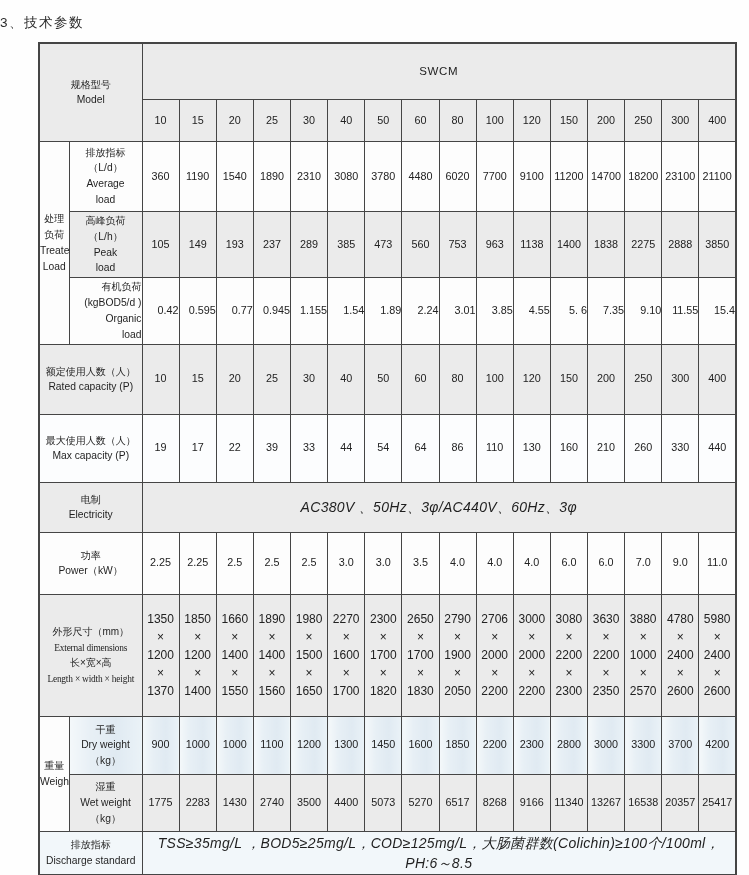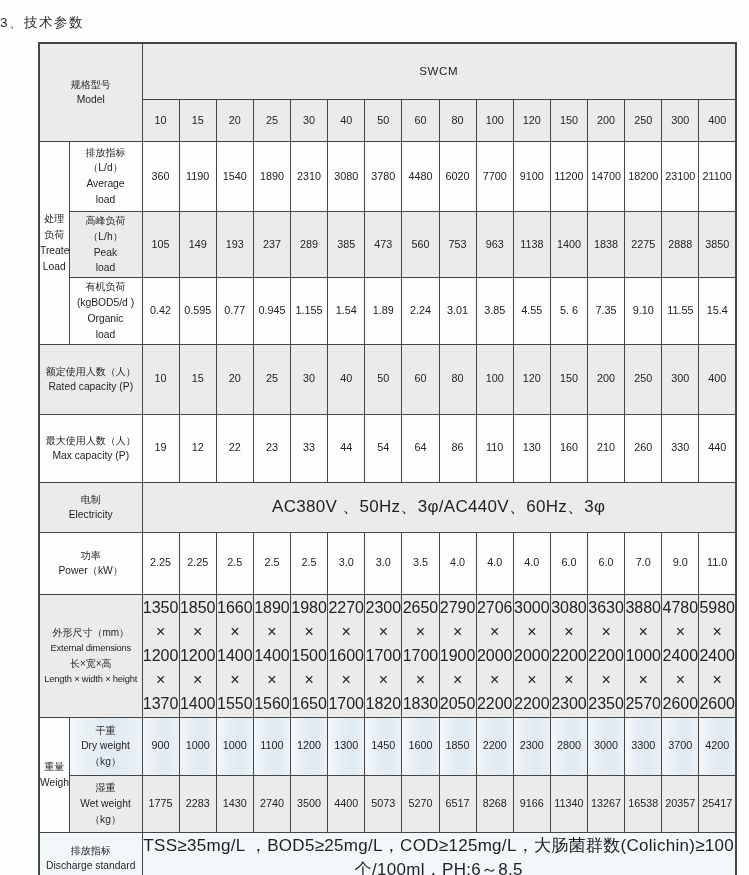"有机负荷" tr[data-row="organic-load"] td { text-align: none -> right }
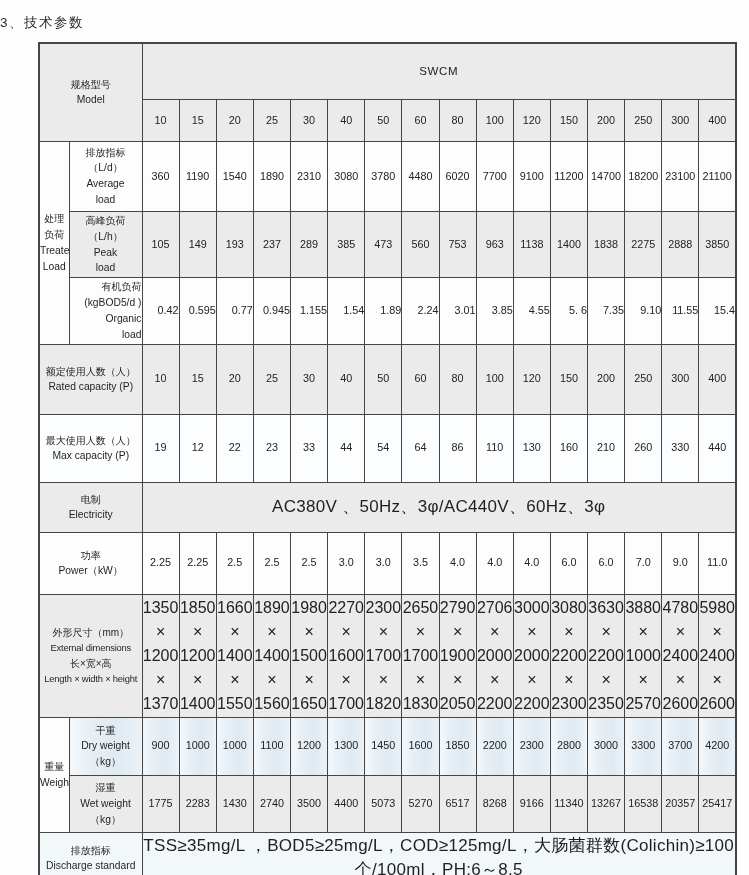"12" td.num { text: 12 -> 17 }
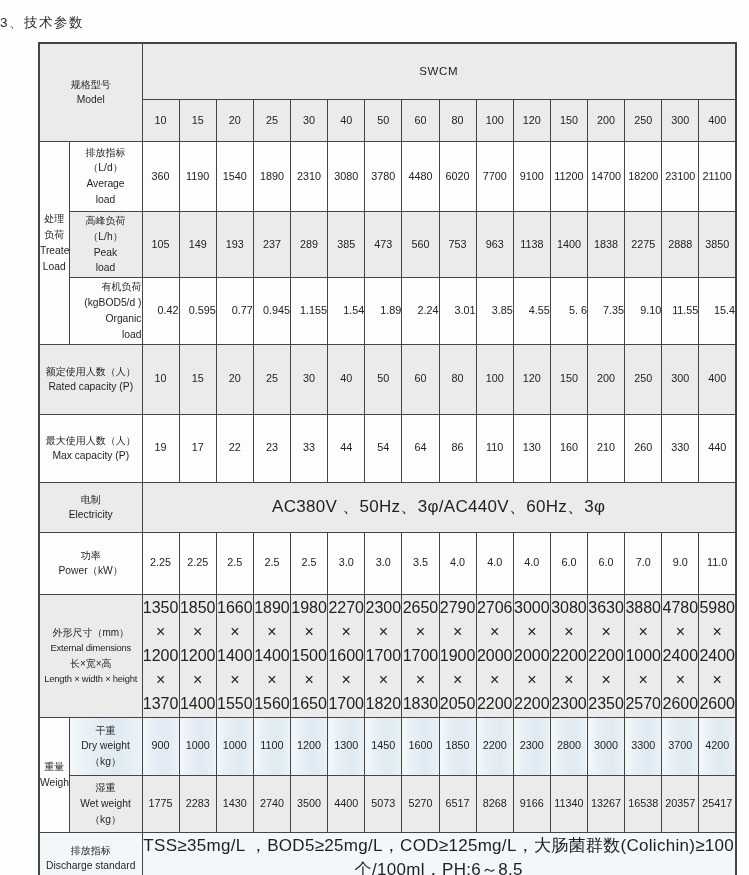"23" td.num { text: 23 -> 39 }
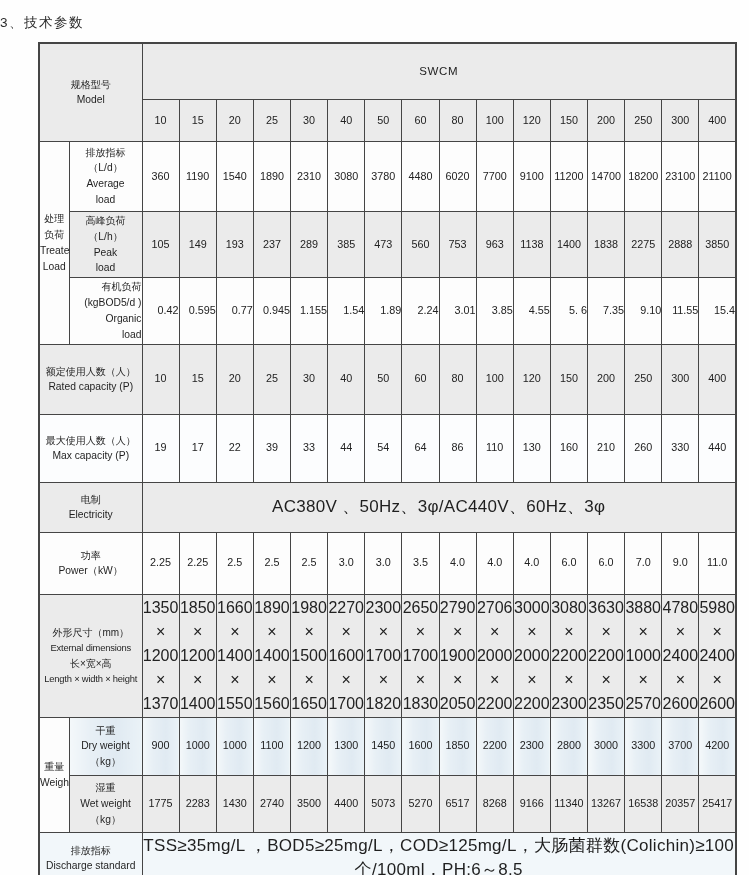"AC380V 、50Hz、3φ/AC440V、60Hz、3φ" td.span-text { font-size: 17px -> 14px; font-style: none -> italic }
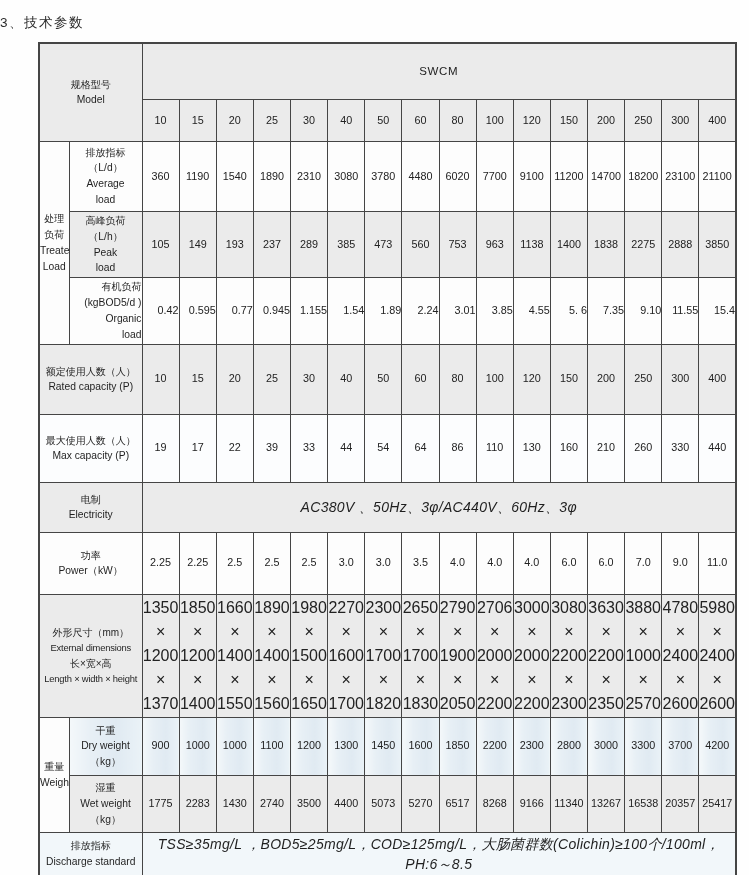"1350" tr[data-row="dimensions"] td.num { font-size: 16px -> 12px }
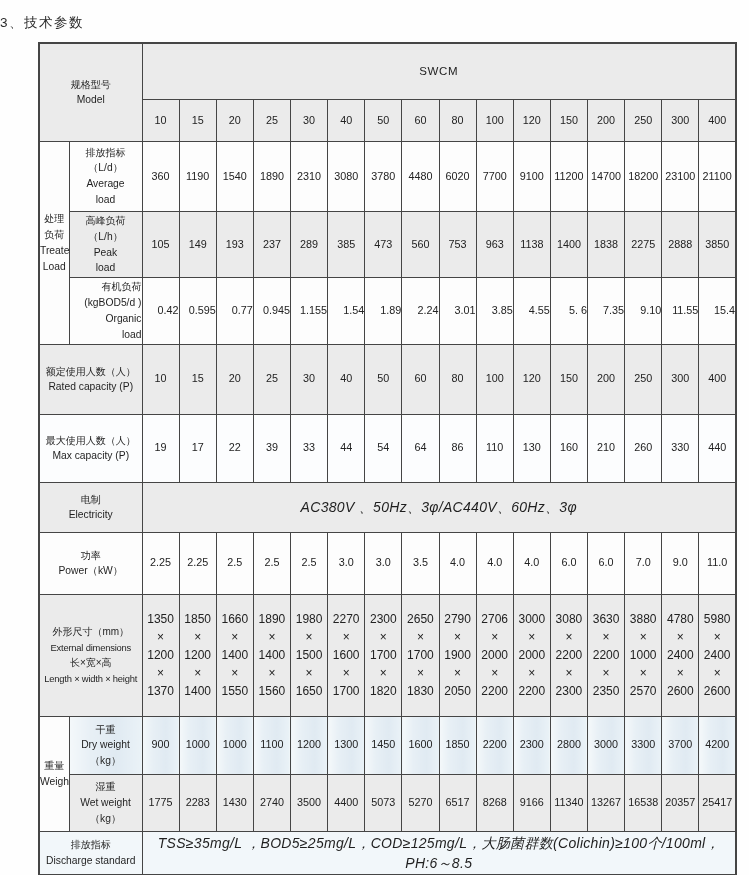"External dimensions" tr[data-row="dimensions"] .en { font-family: none -> Liberation Serif, serif }
